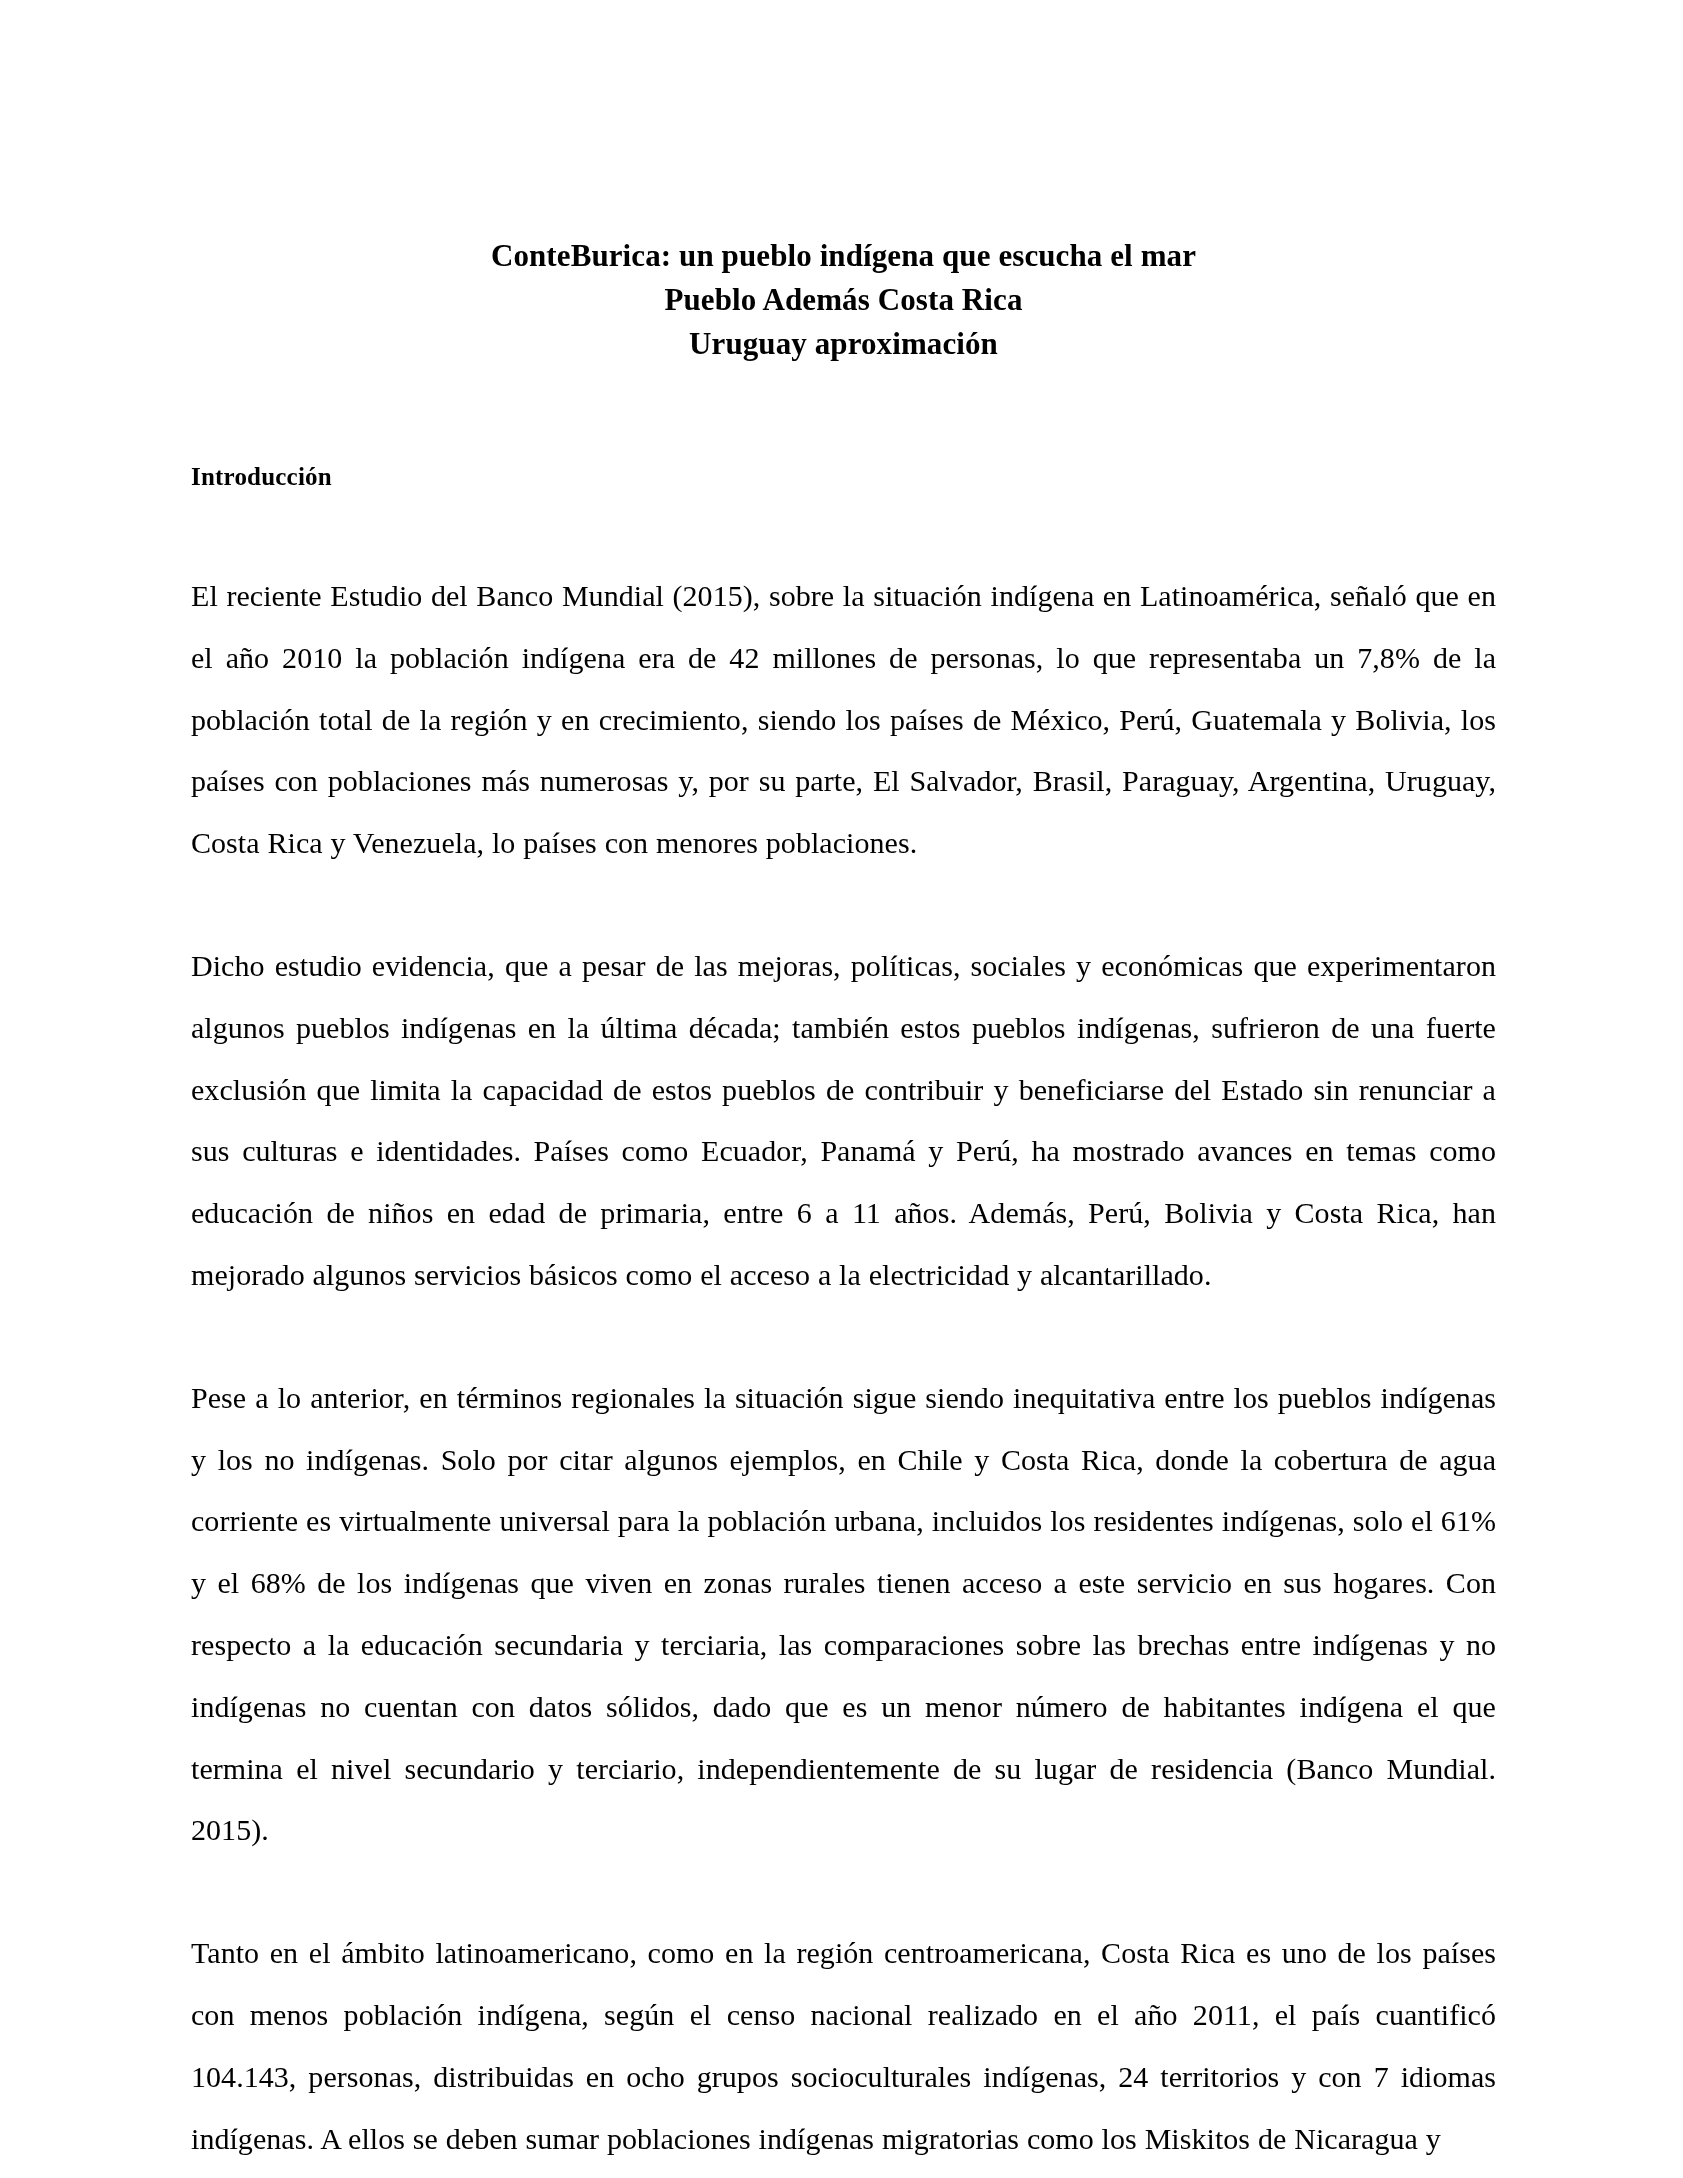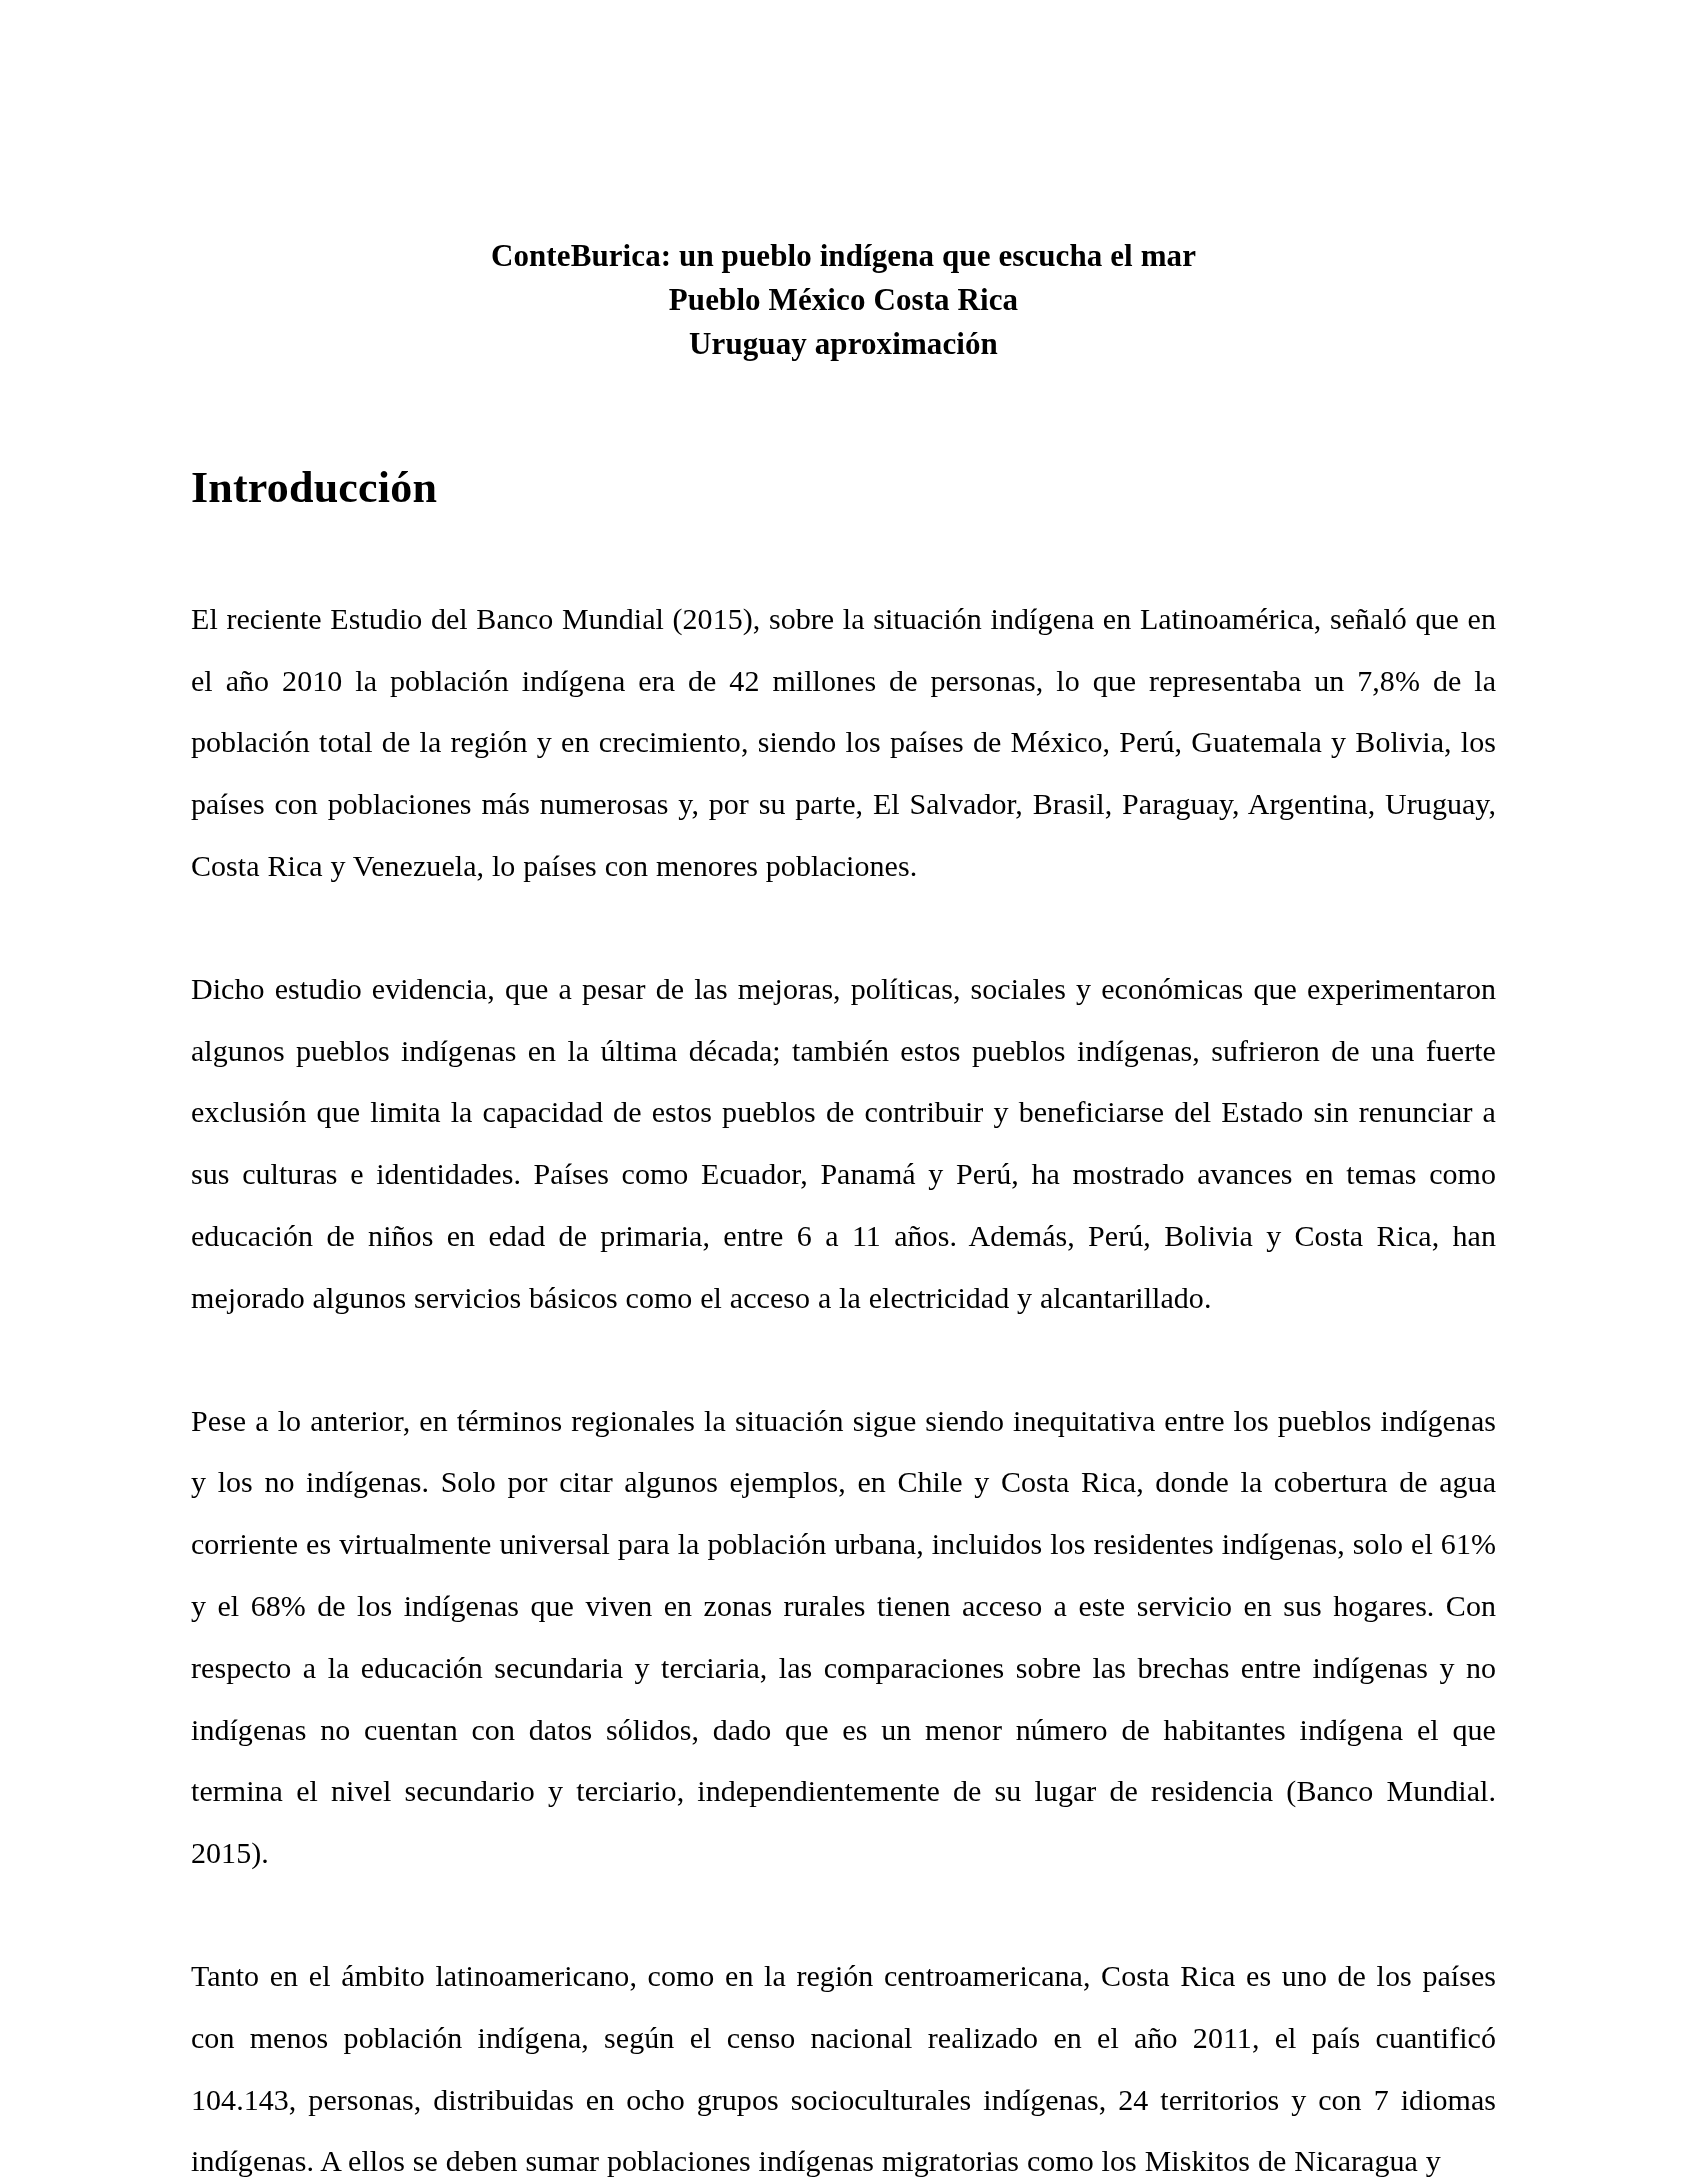"Pueblo México Costa Rica" span.title-line { text: México -> Además }
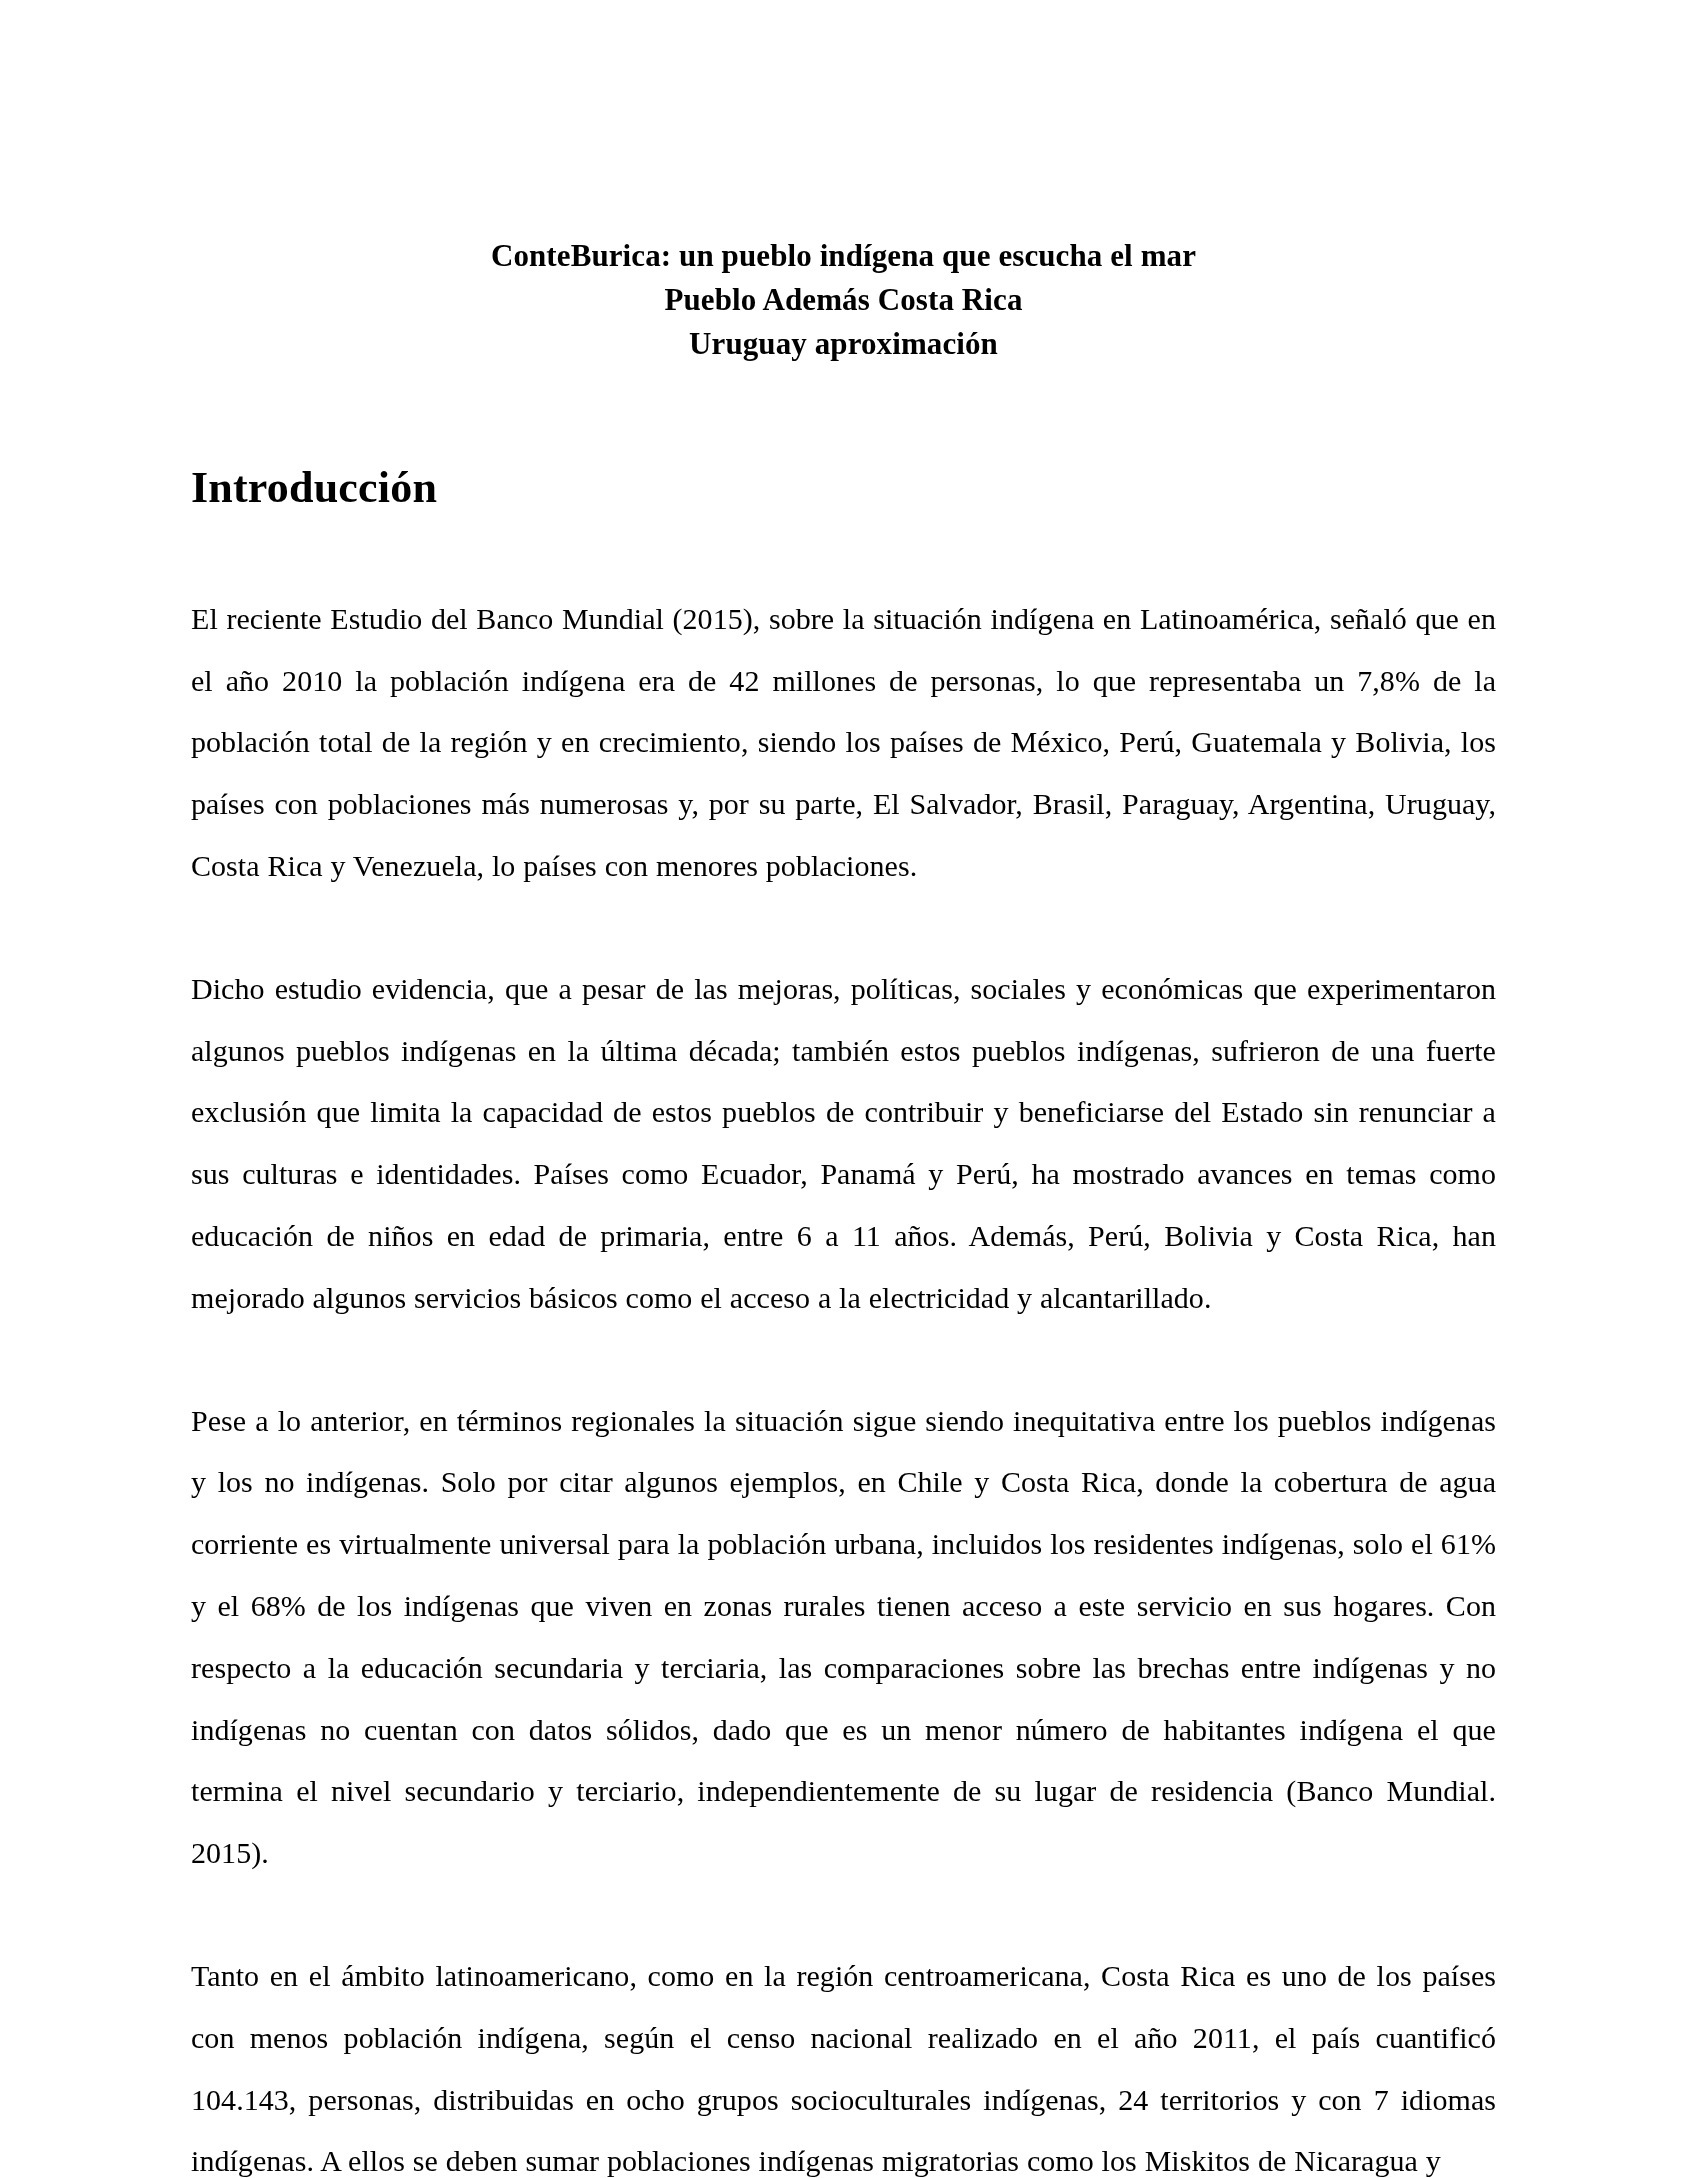"Introducción" .section-heading { font-size: 44px -> 25px }
